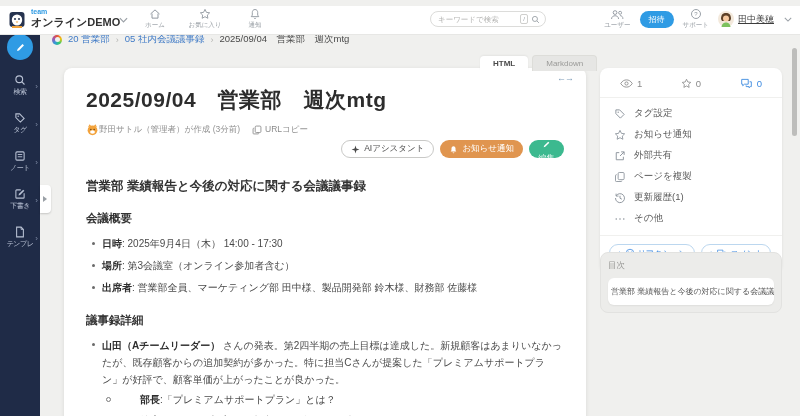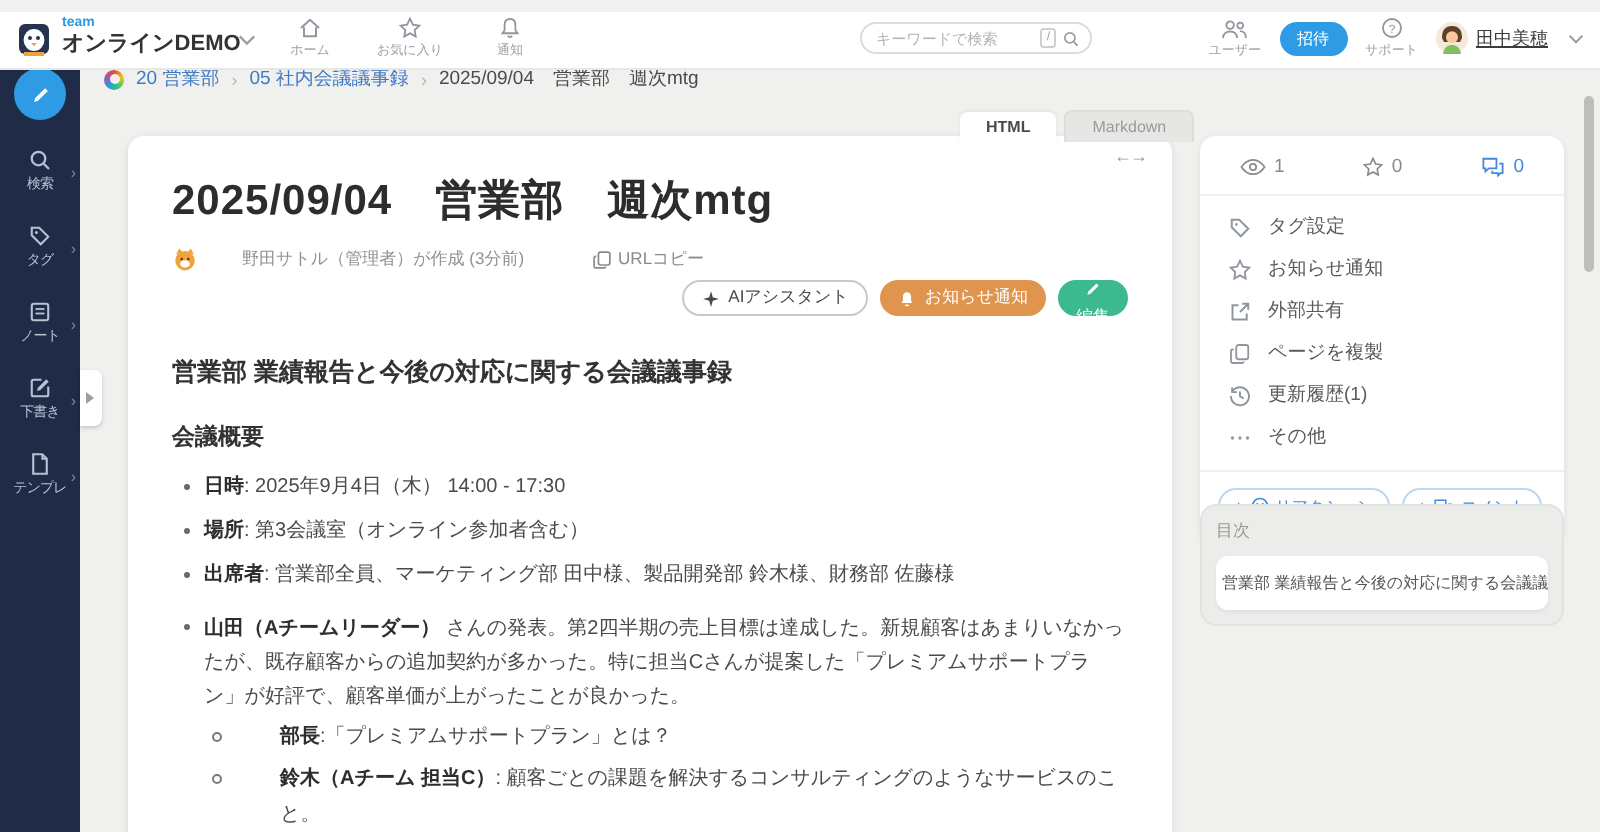"野田サトル（管理者）が作成 (3分前)" .byline { gap: 22px -> 0 }
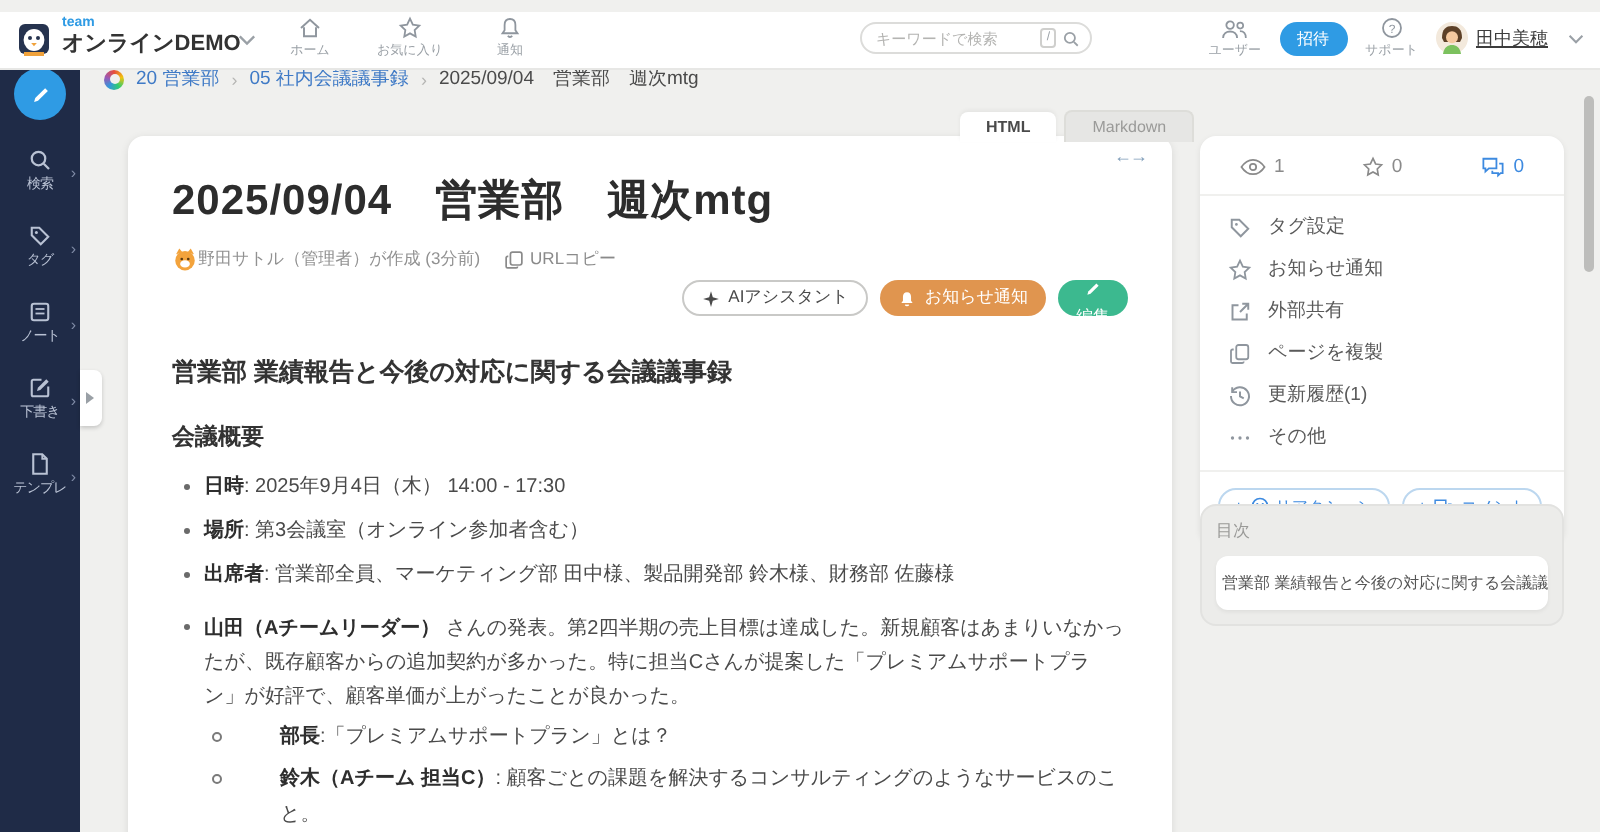"議事録詳細" h4.doc-h4 { html: none -> <h4>議事録詳細</h4> }
